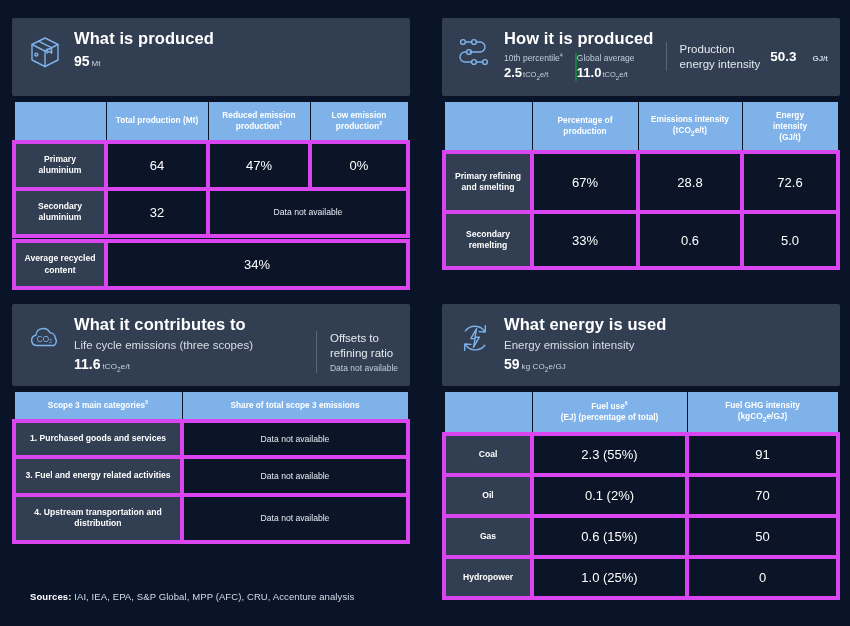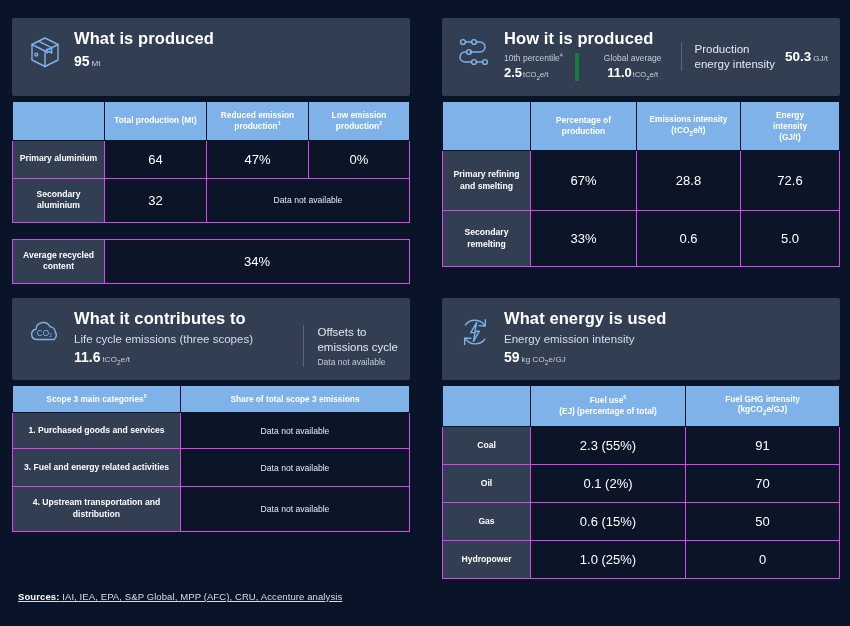"Global average" .metric + .metric { border-left: 4px solid #15803d -> 2px solid #15803d; padding-left: 25px -> 0; text-align: center -> none }
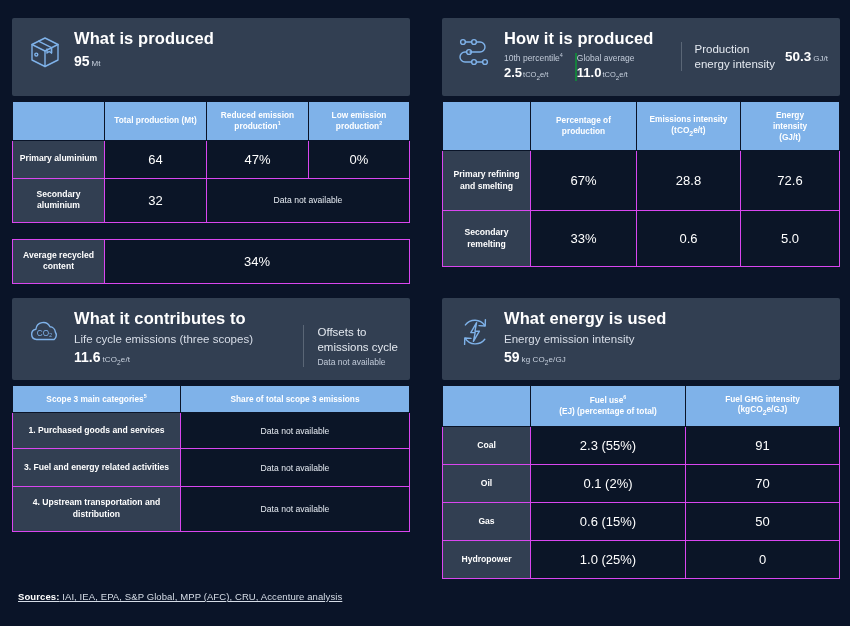"GJ/t" .phead-right .rval .u { font-weight: normal -> bold; margin-left: 2px -> 16px }
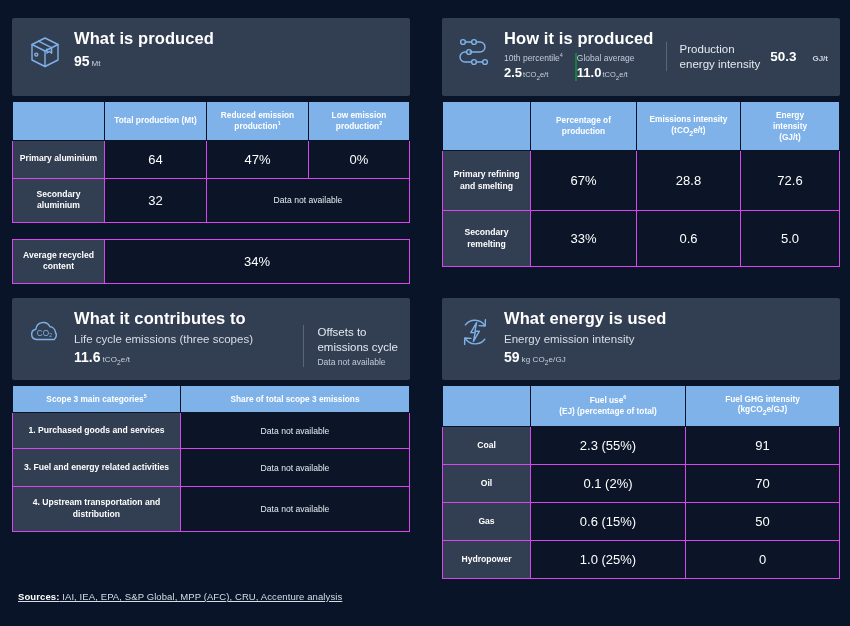"Primary aluminium" .tbl td { border: 1px solid #d946ef -> 4px solid #d946ef }
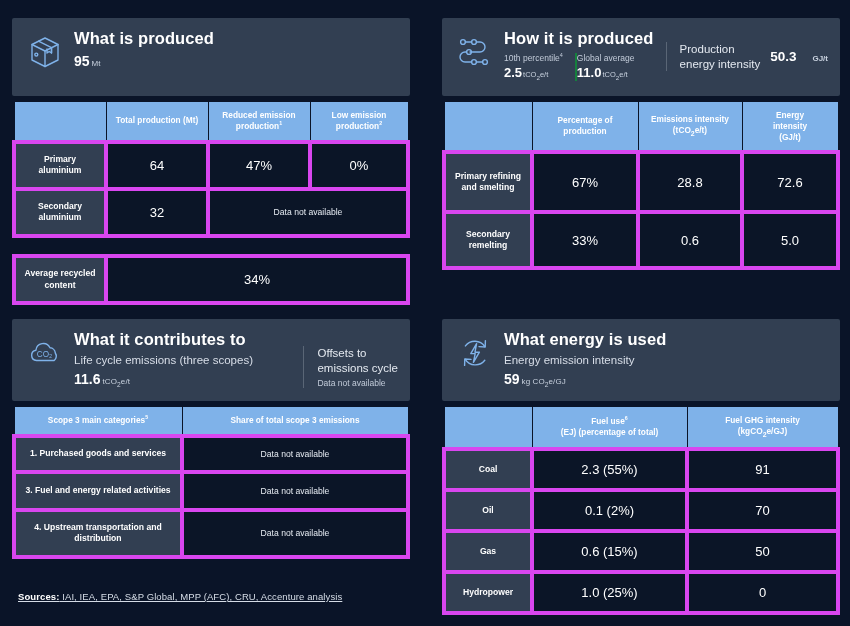"Average recycled content" .tbl.standalone { margin-top: 16px -> 1px }
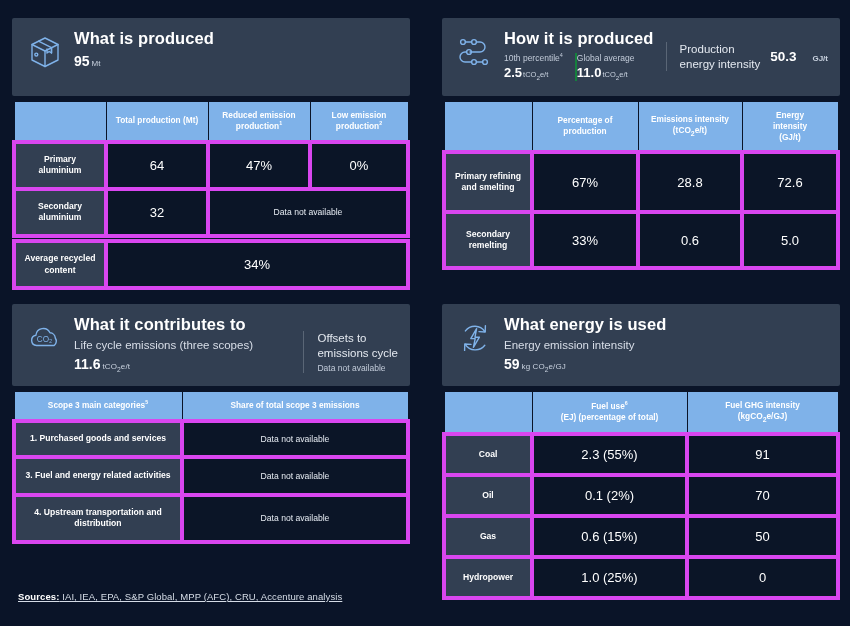"emissions cycle" span { text: emissions cycle -> refining ratio }
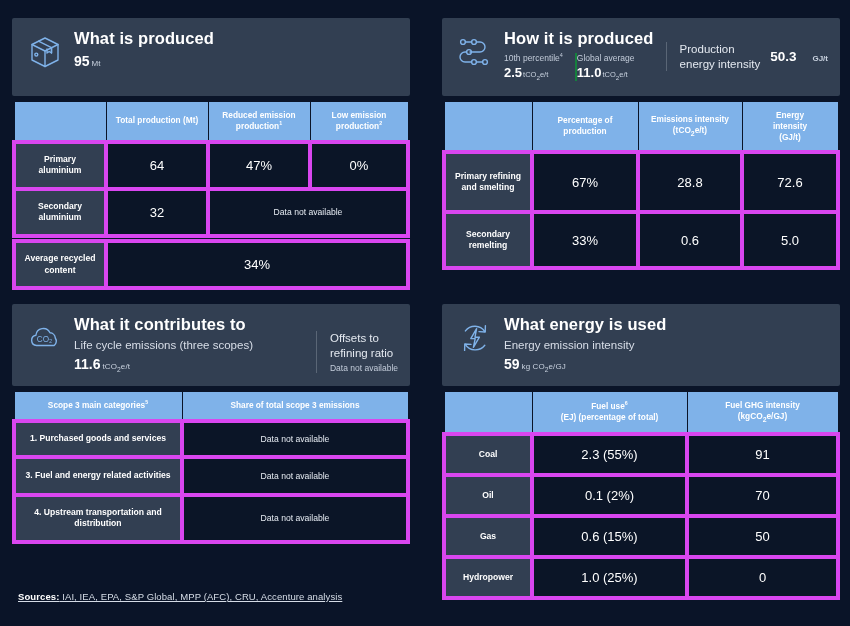"Sources: IAI, IEA, EPA, S&P" .sources { left: 18px -> 30px; text-decoration: underline -> none }
